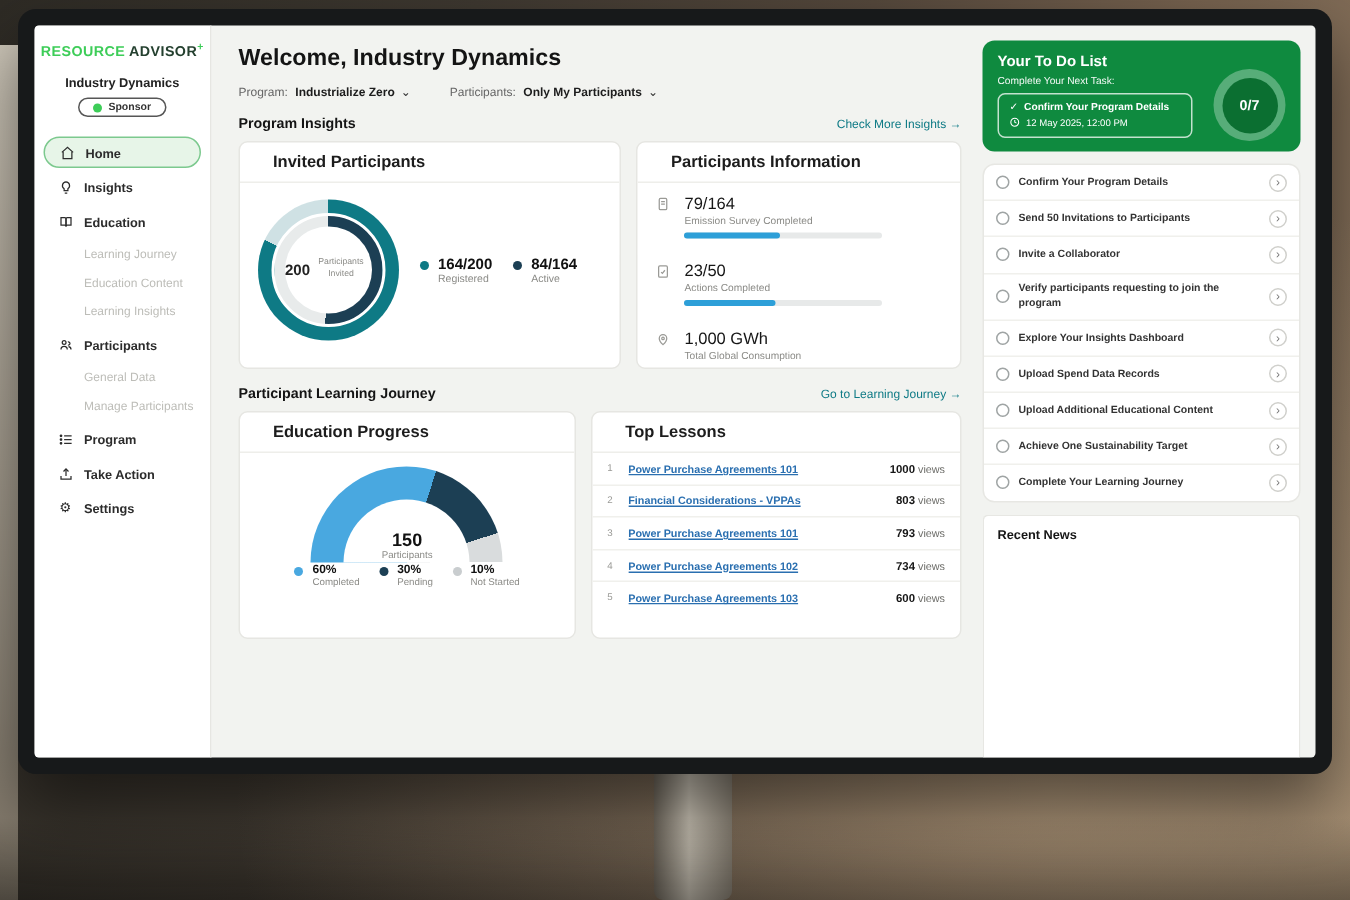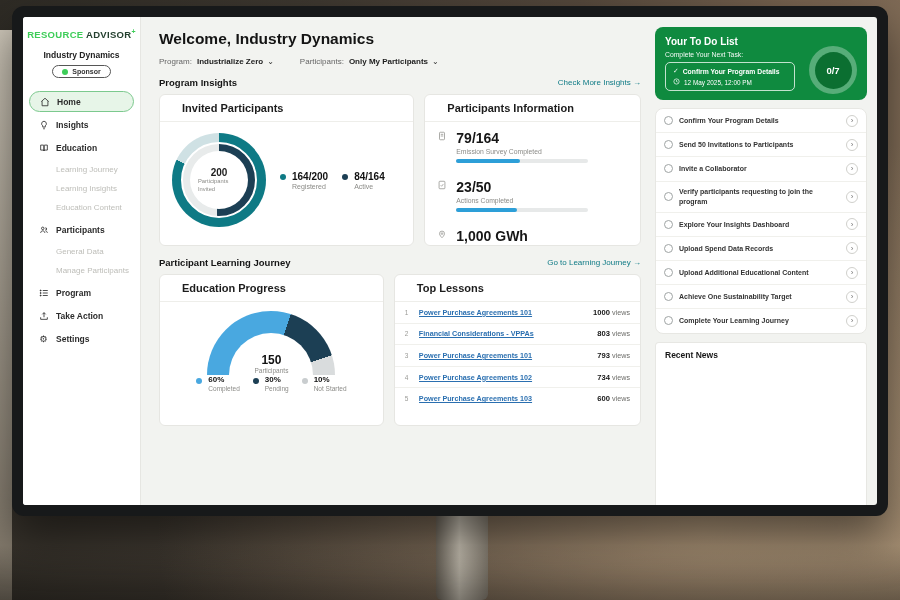"79/164" .stat .v { font-size: 14px -> 11px; font-weight: bold -> normal }
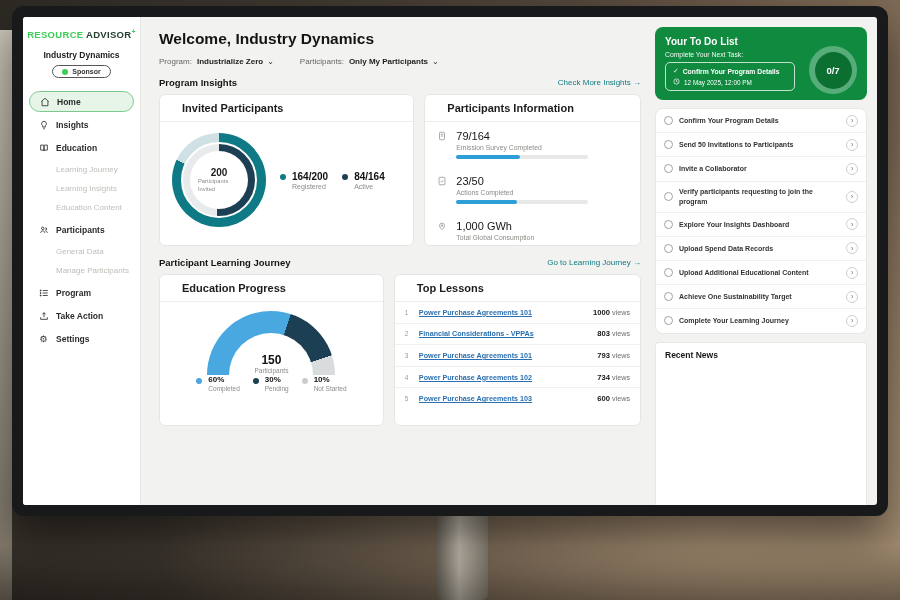"200" .donut-hole { flex-direction: column -> none; text-align: left -> center }
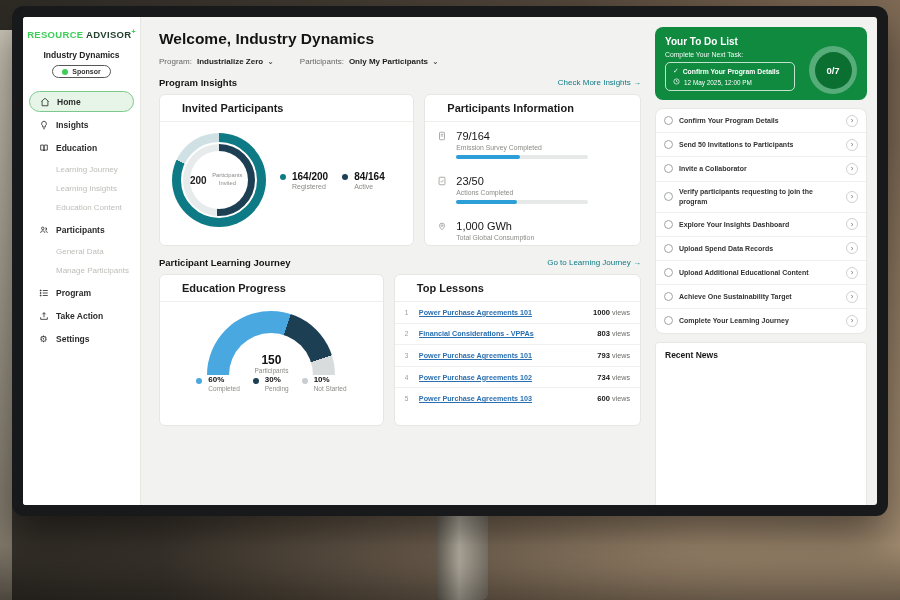"Learning Insights" div.nav-sub { order: before "Education Content" -> after "Education Content" }
